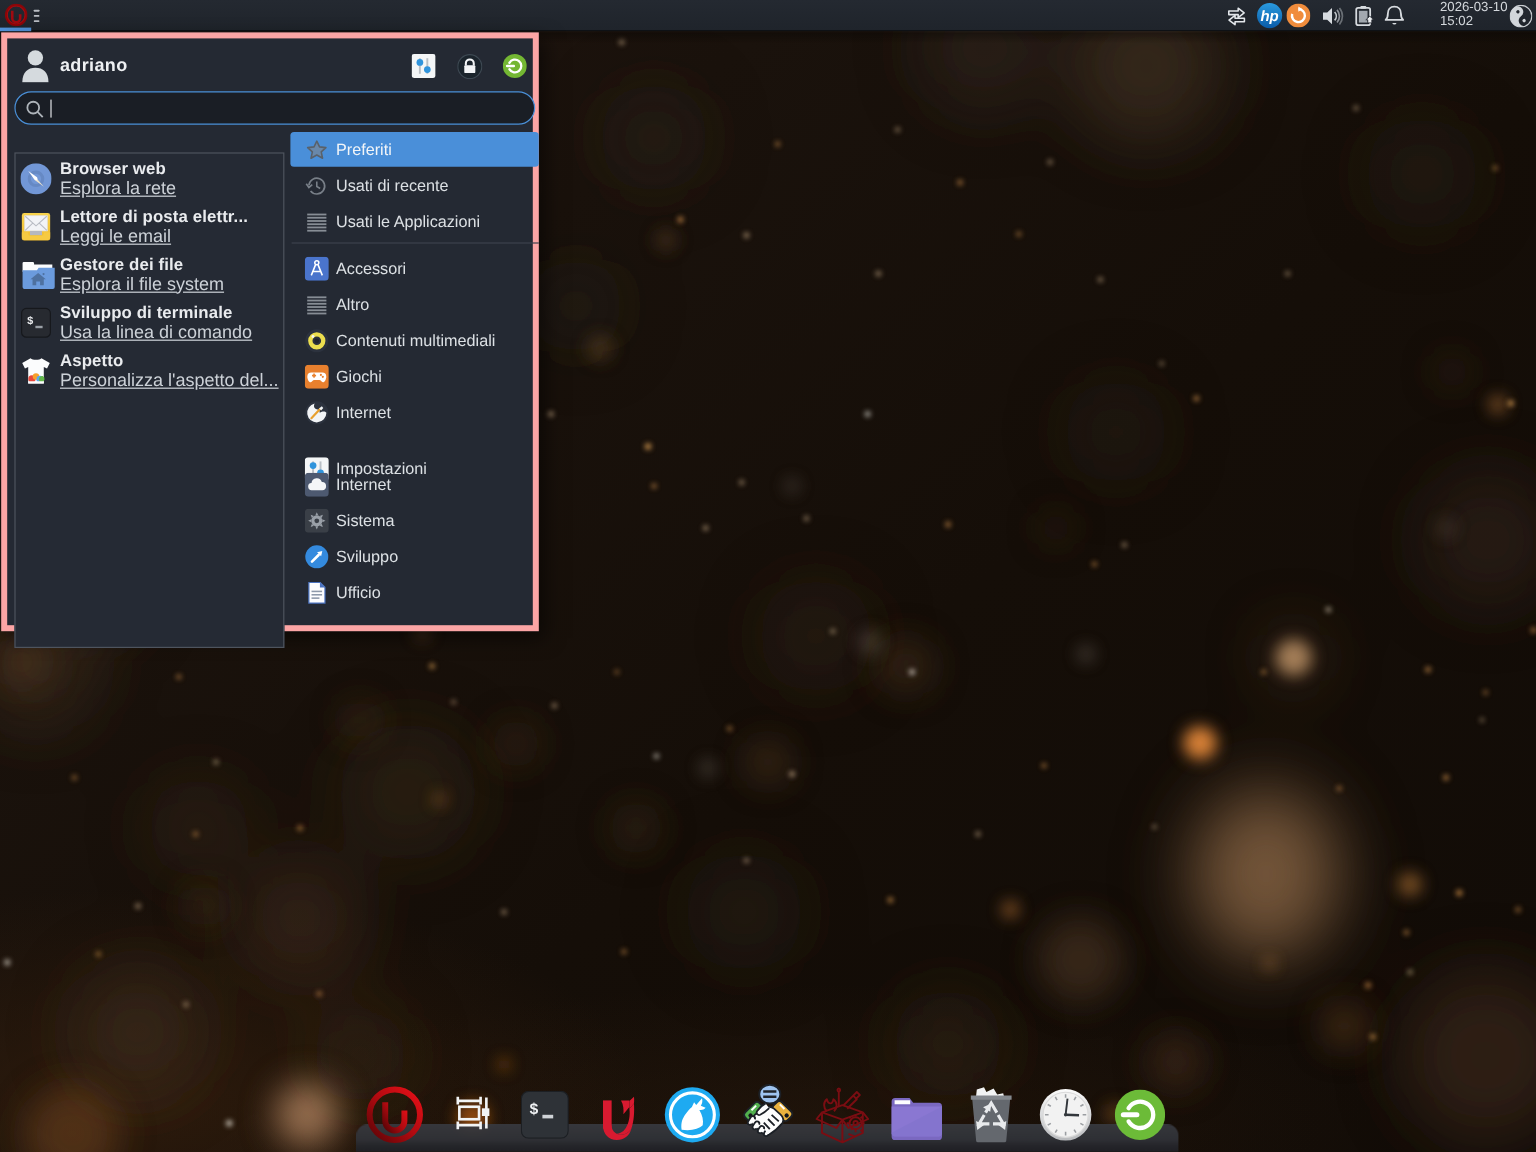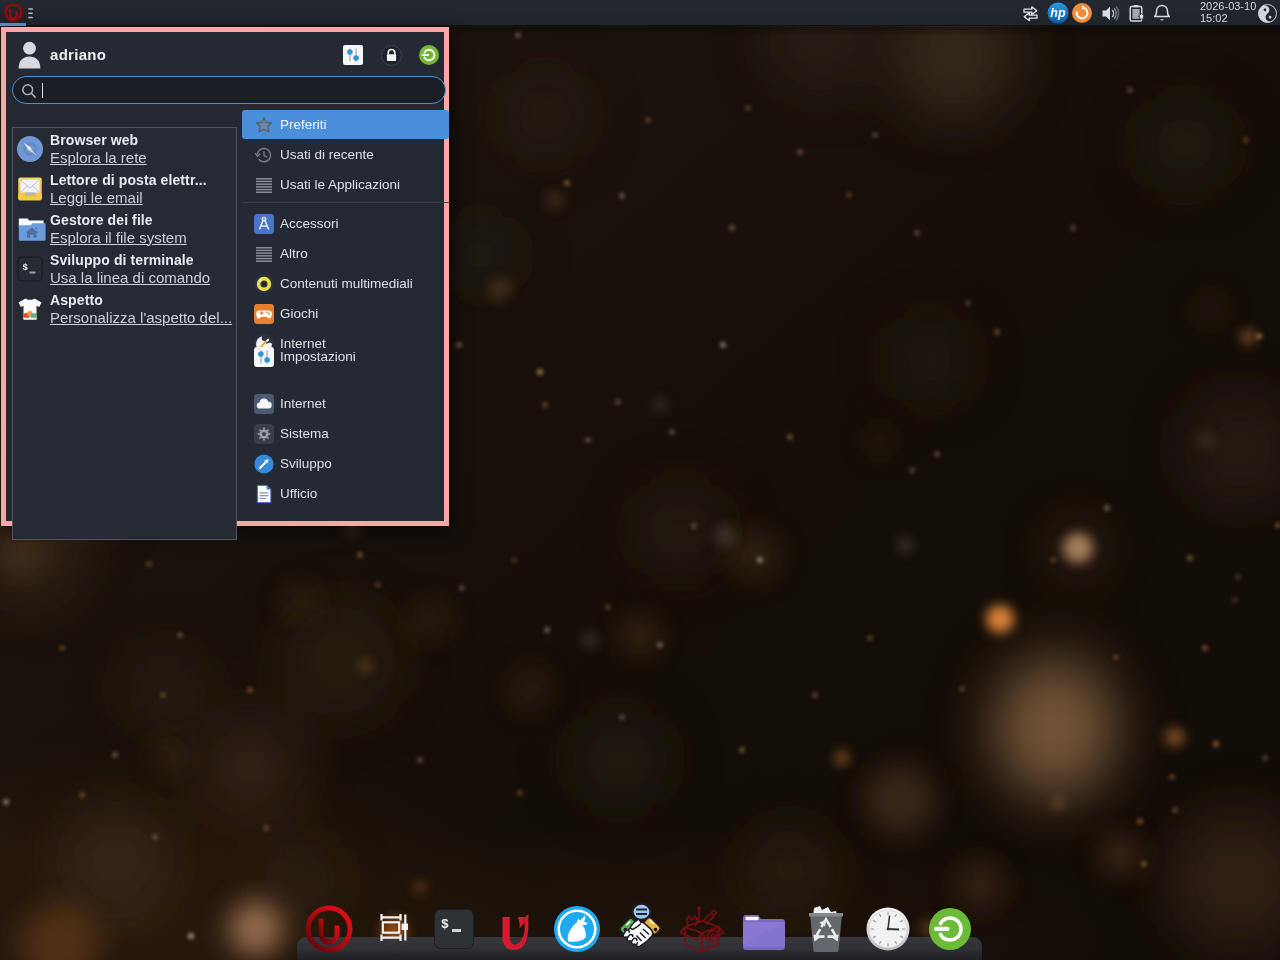"Impostazioni" div.ritem { top: 310px -> 344px }
